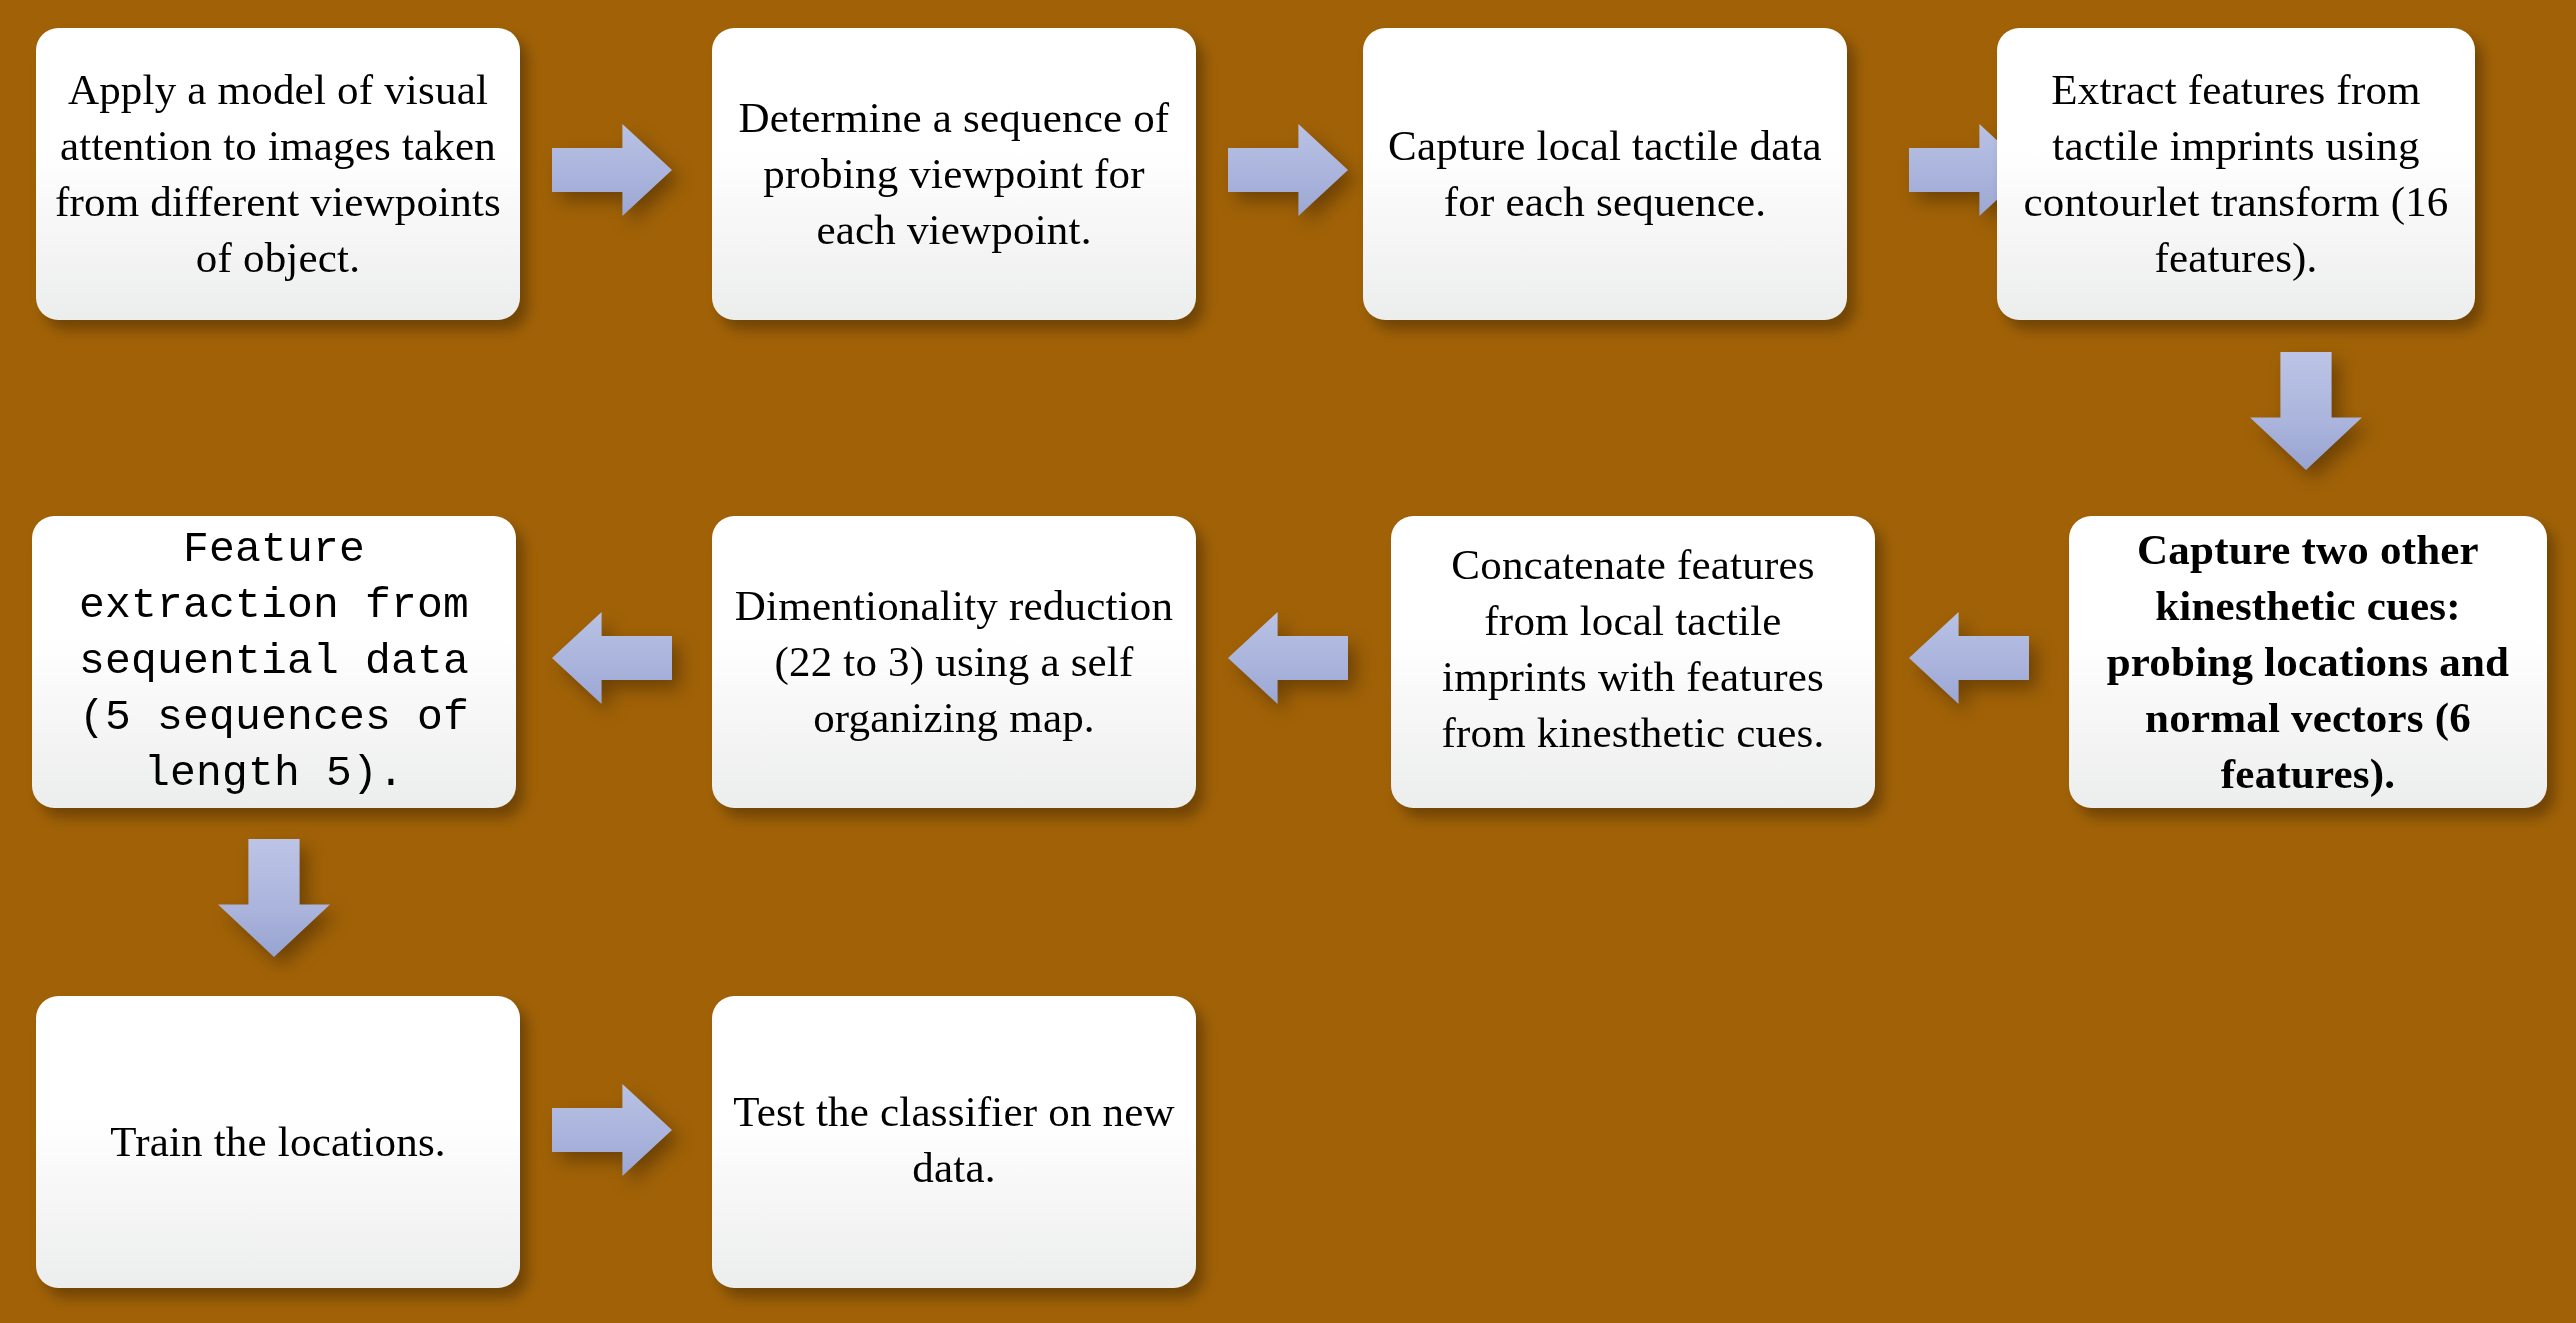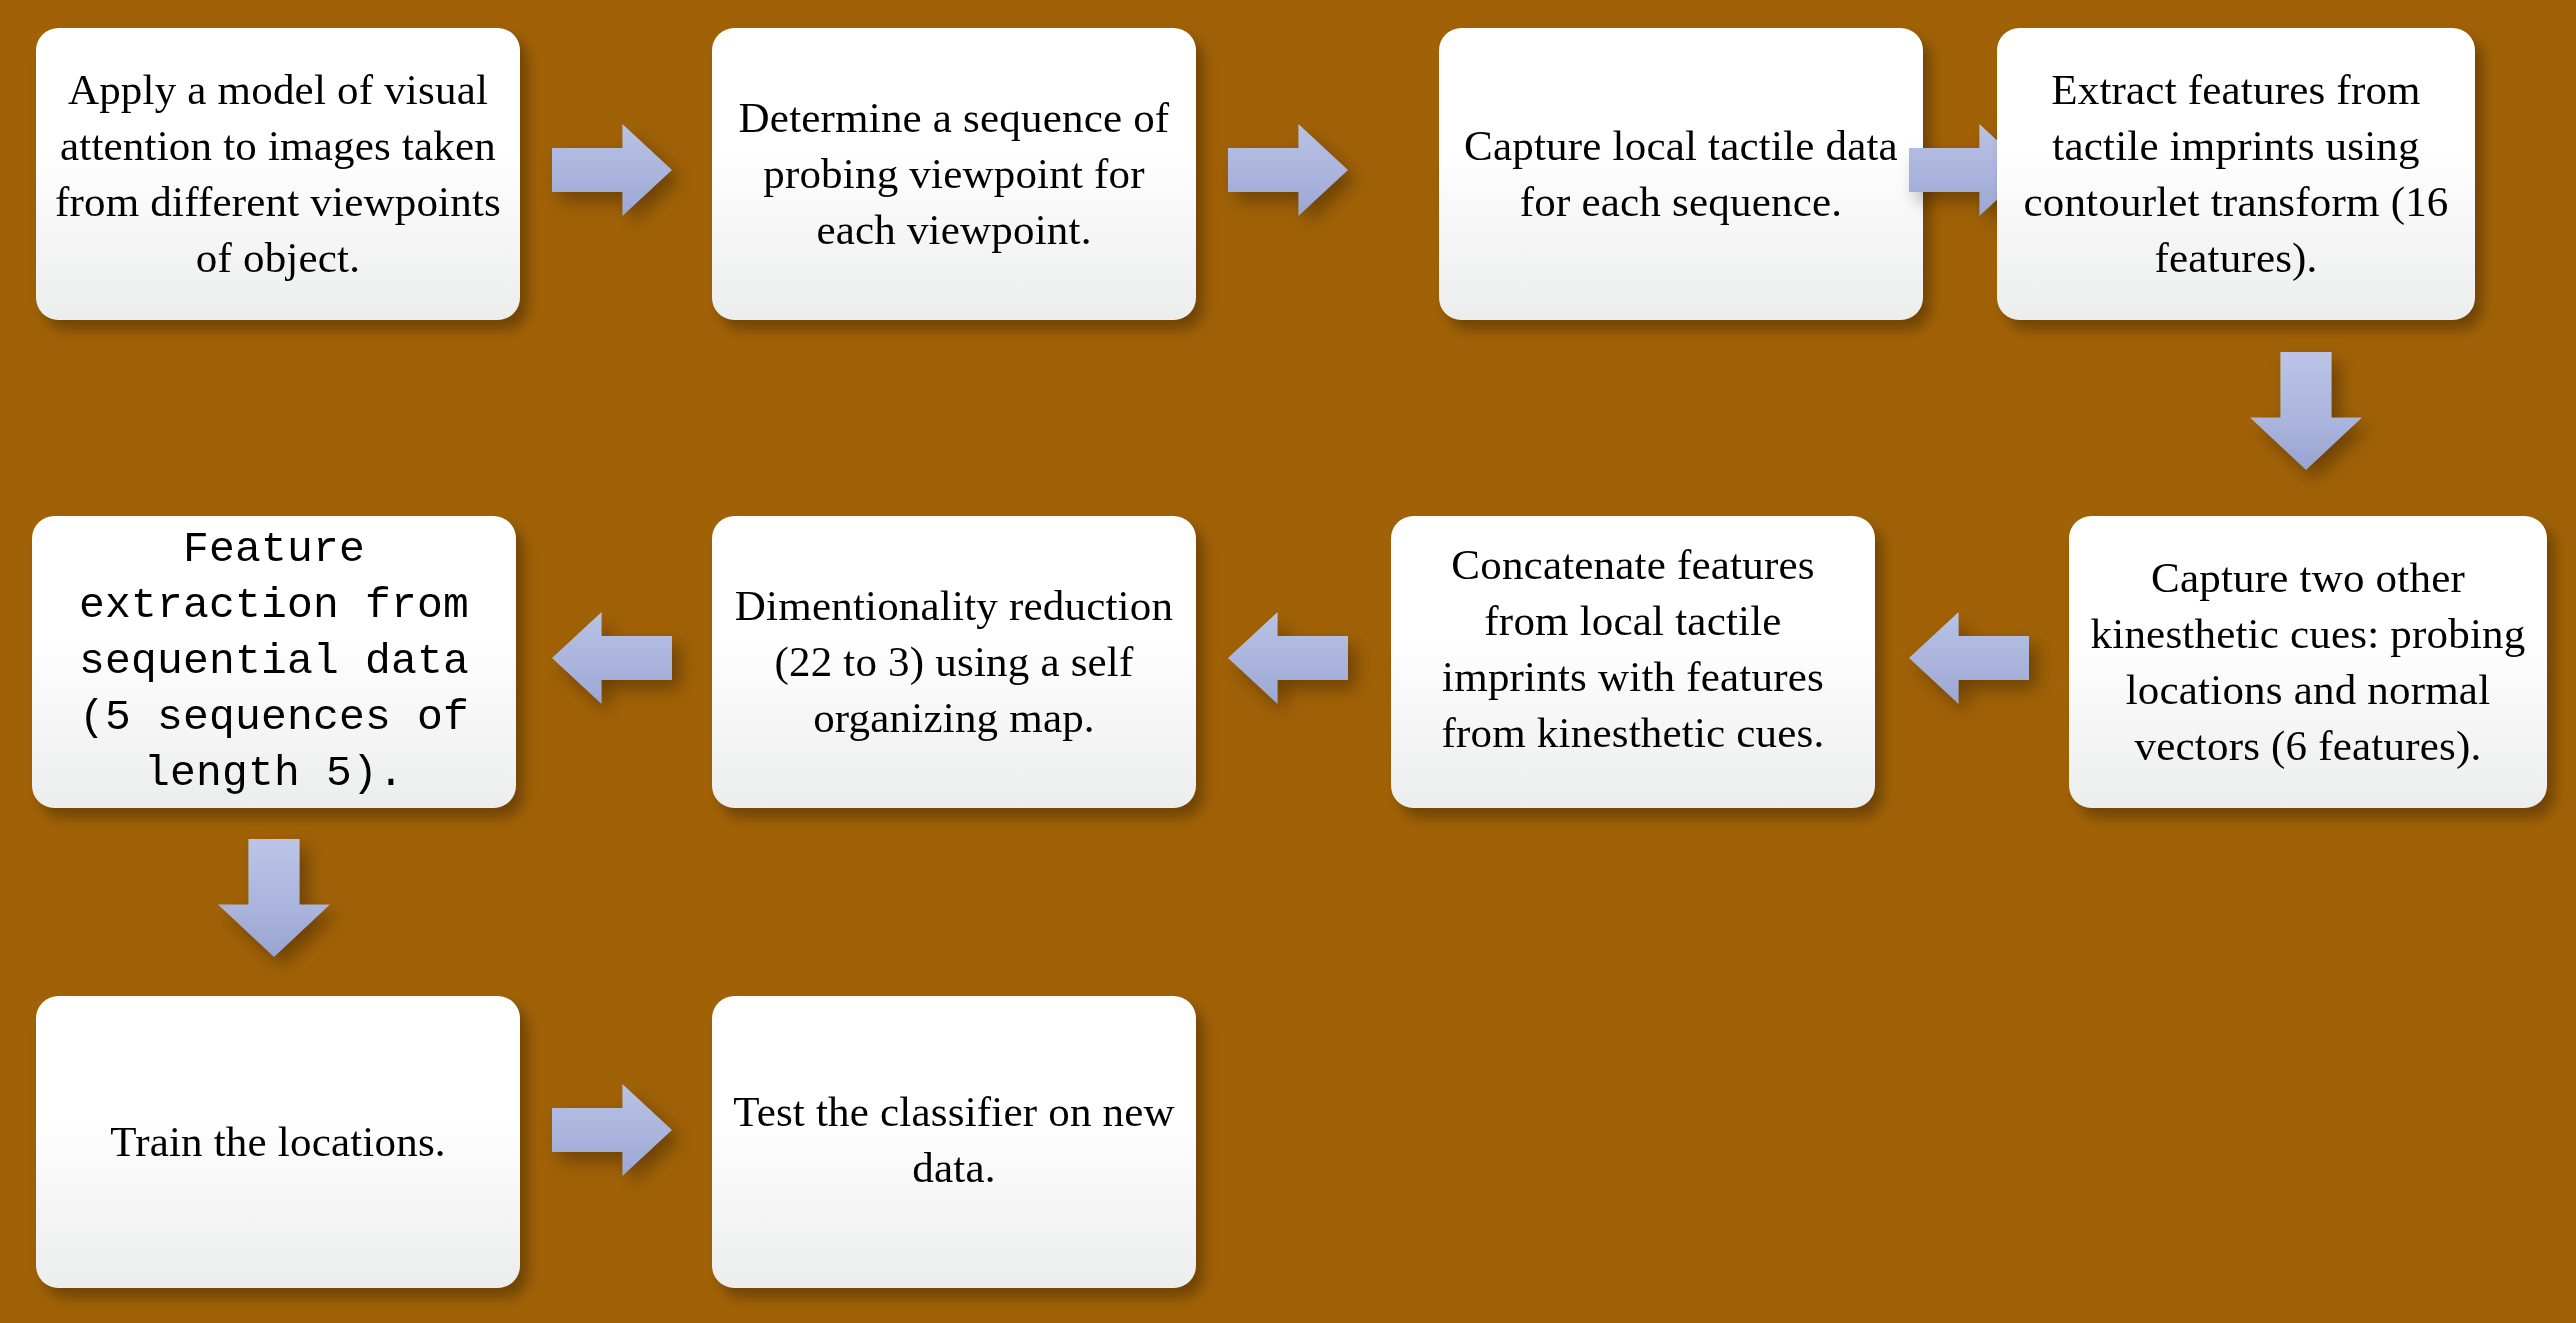"Capture local tactile data for" div.node { left: 1439px -> 1363px }
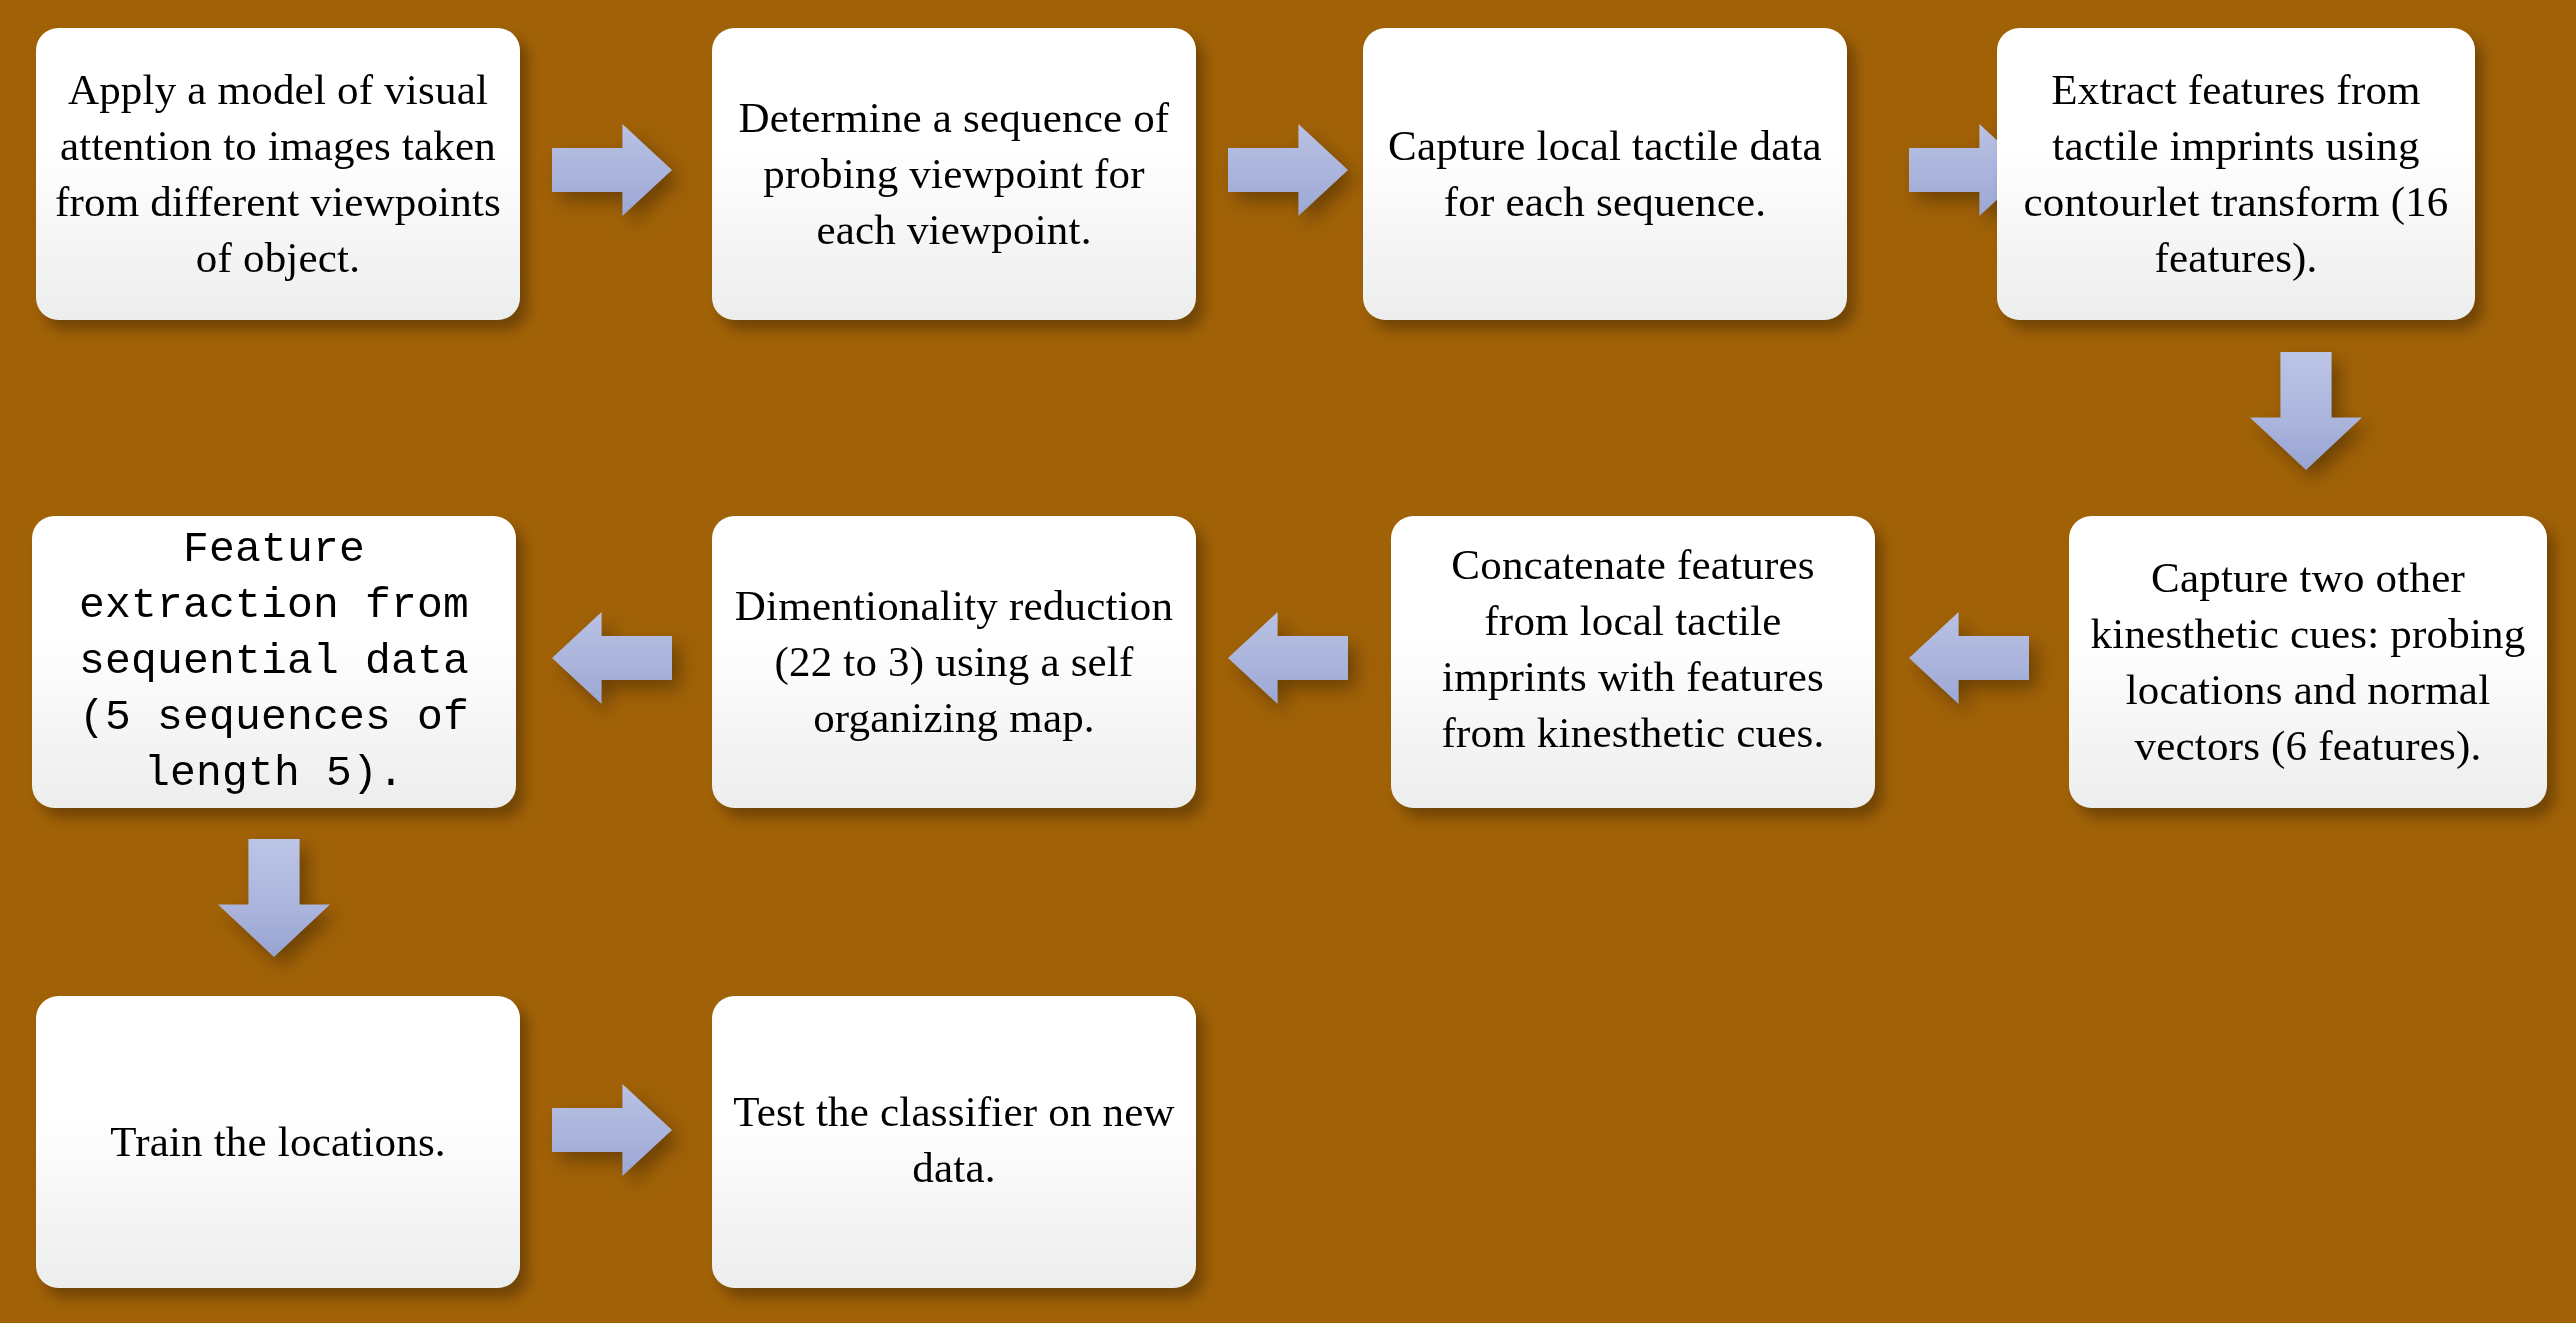"Capture two other kinesthetic cues:" div.node { font-weight: none -> bold }
